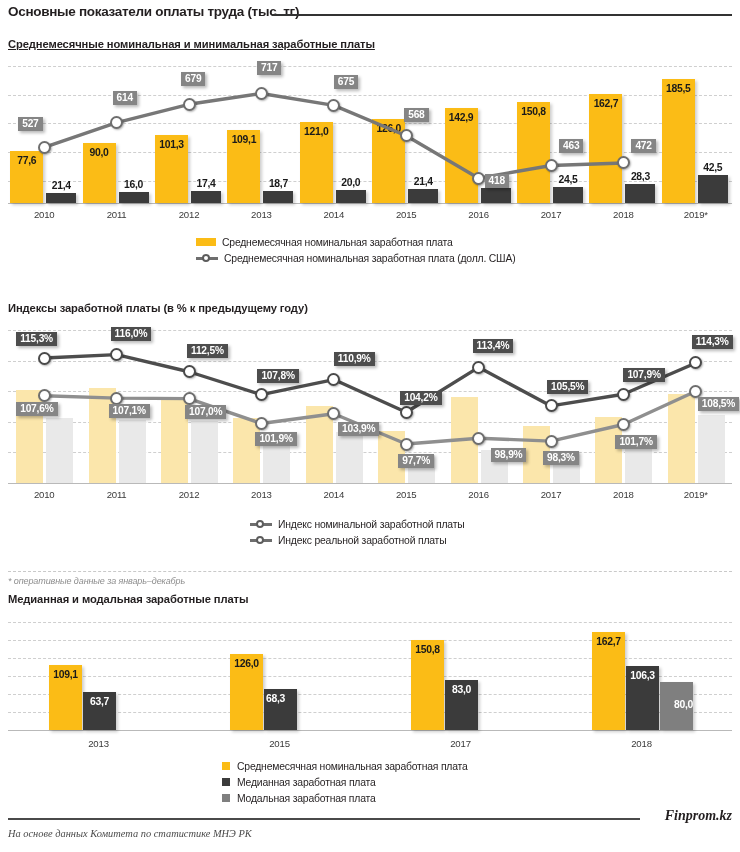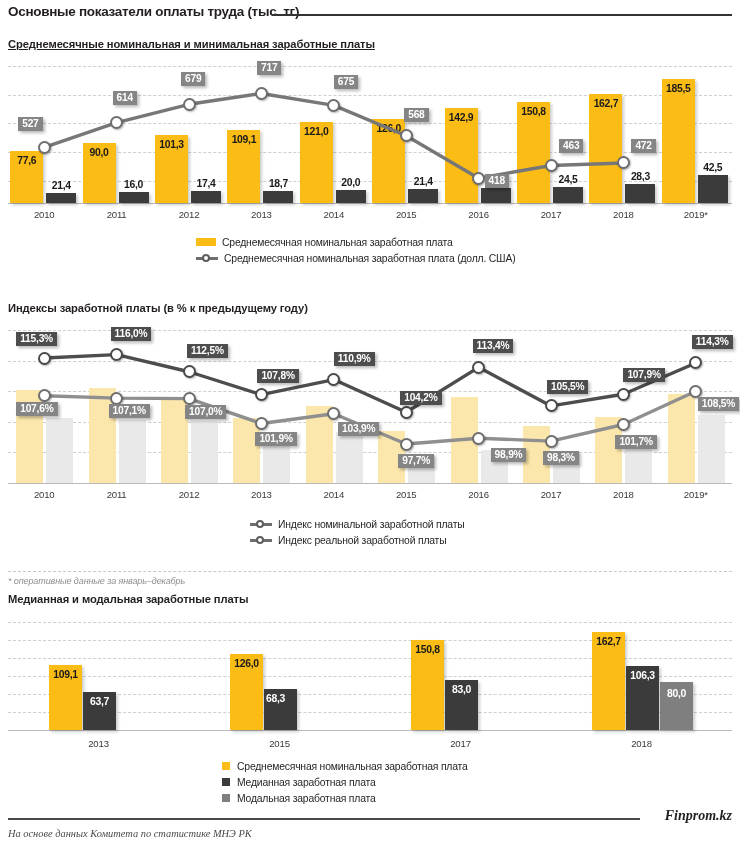"80,0" div.bar-label { bottom: 31px -> 20px; text-align: none -> right }
